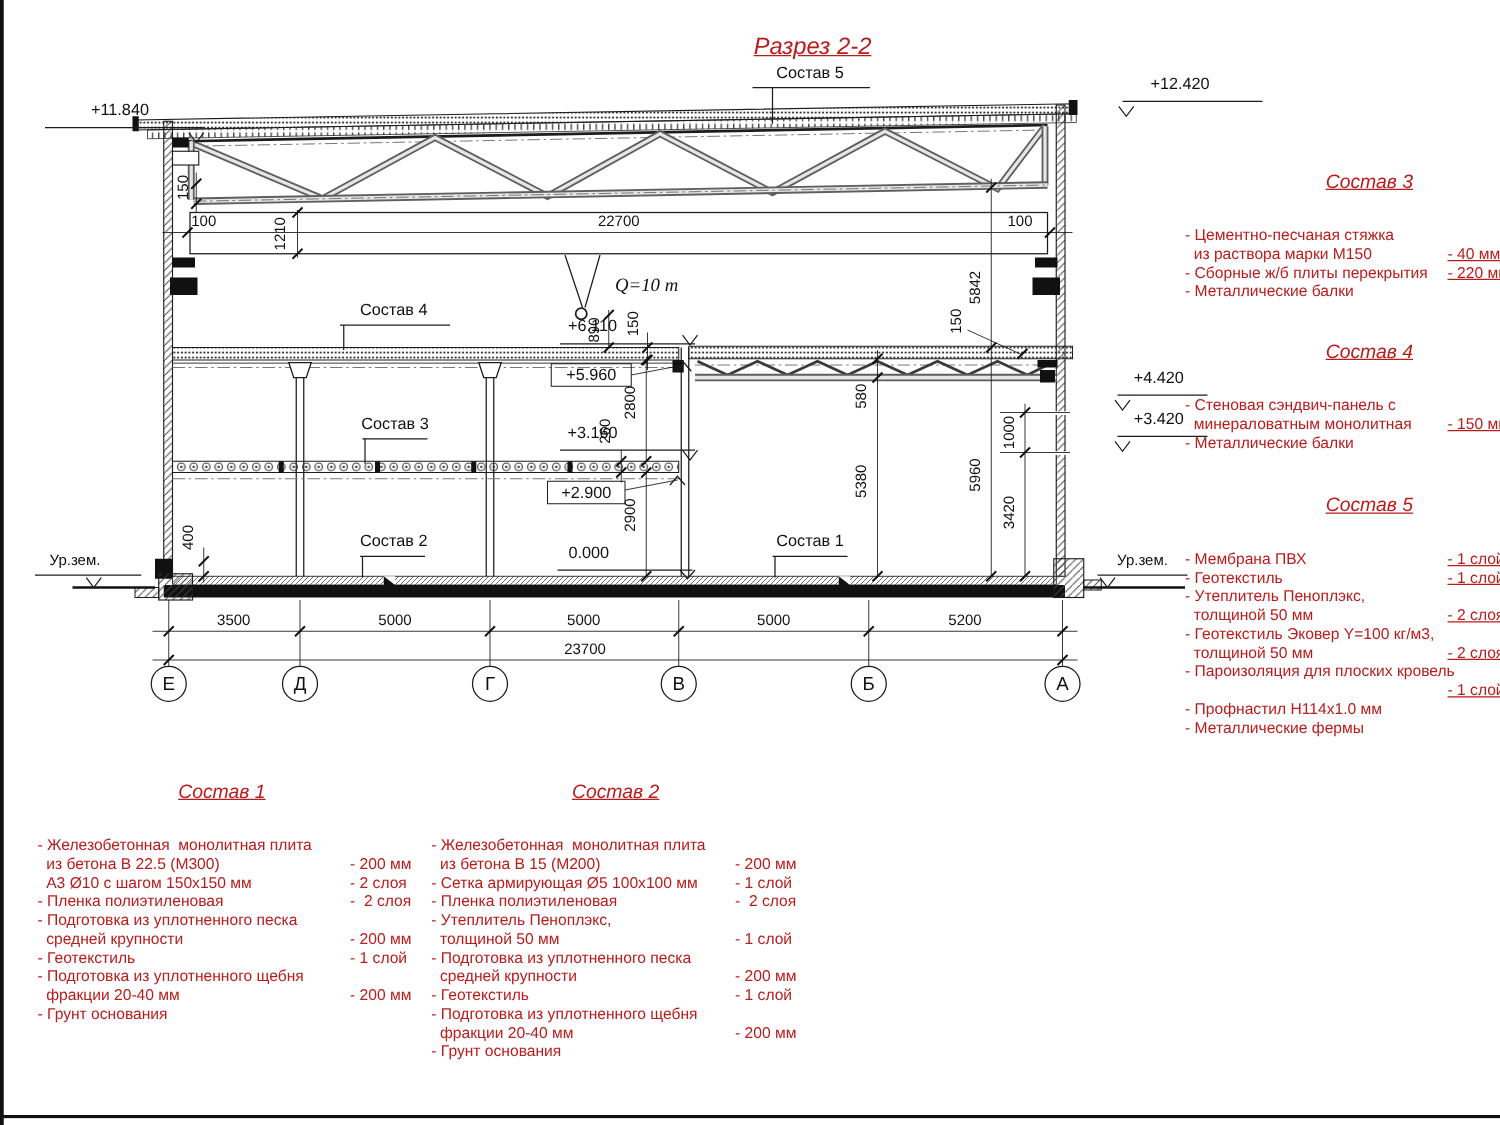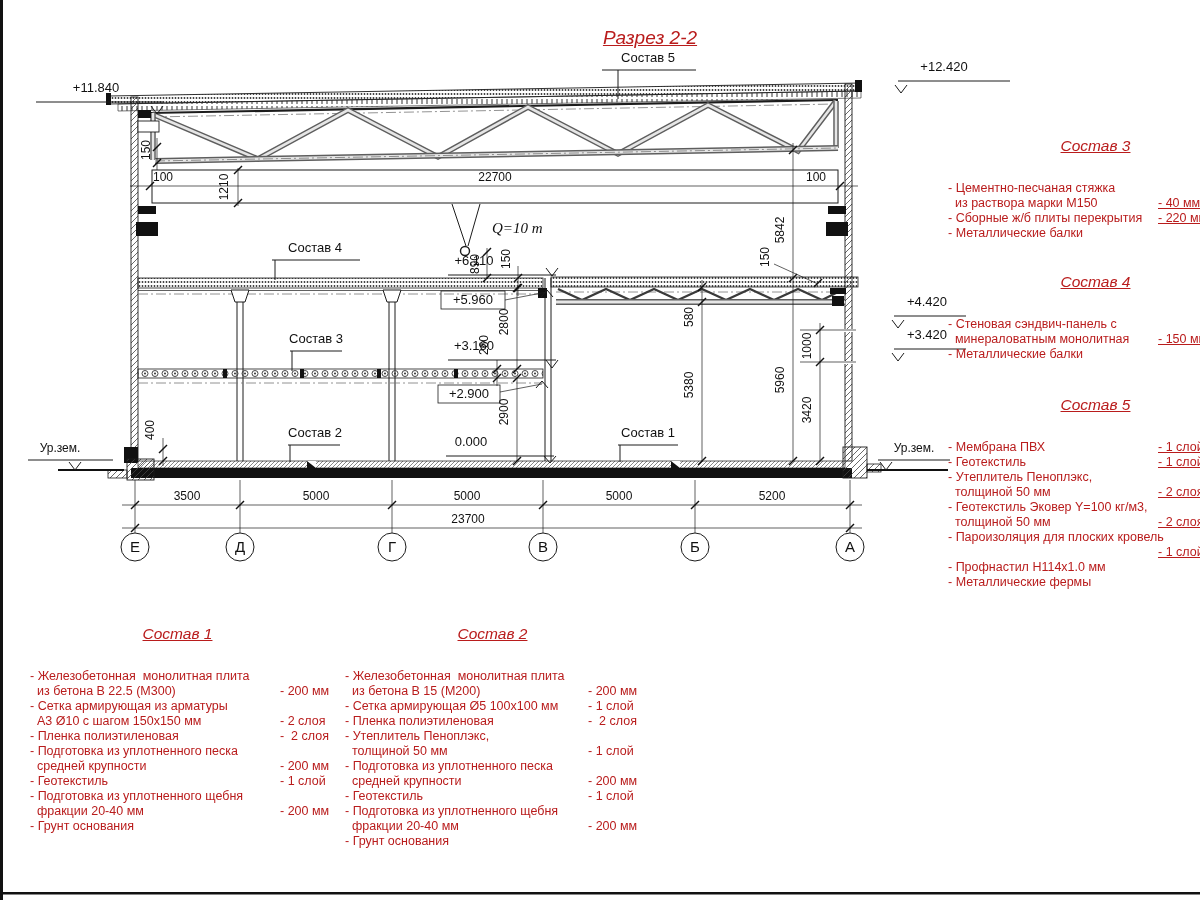"- Сетка армирующая из арматуры" div.row { html: <div><span>- Сетка армирующая из арматуры</span><span></span></div> -> none }
